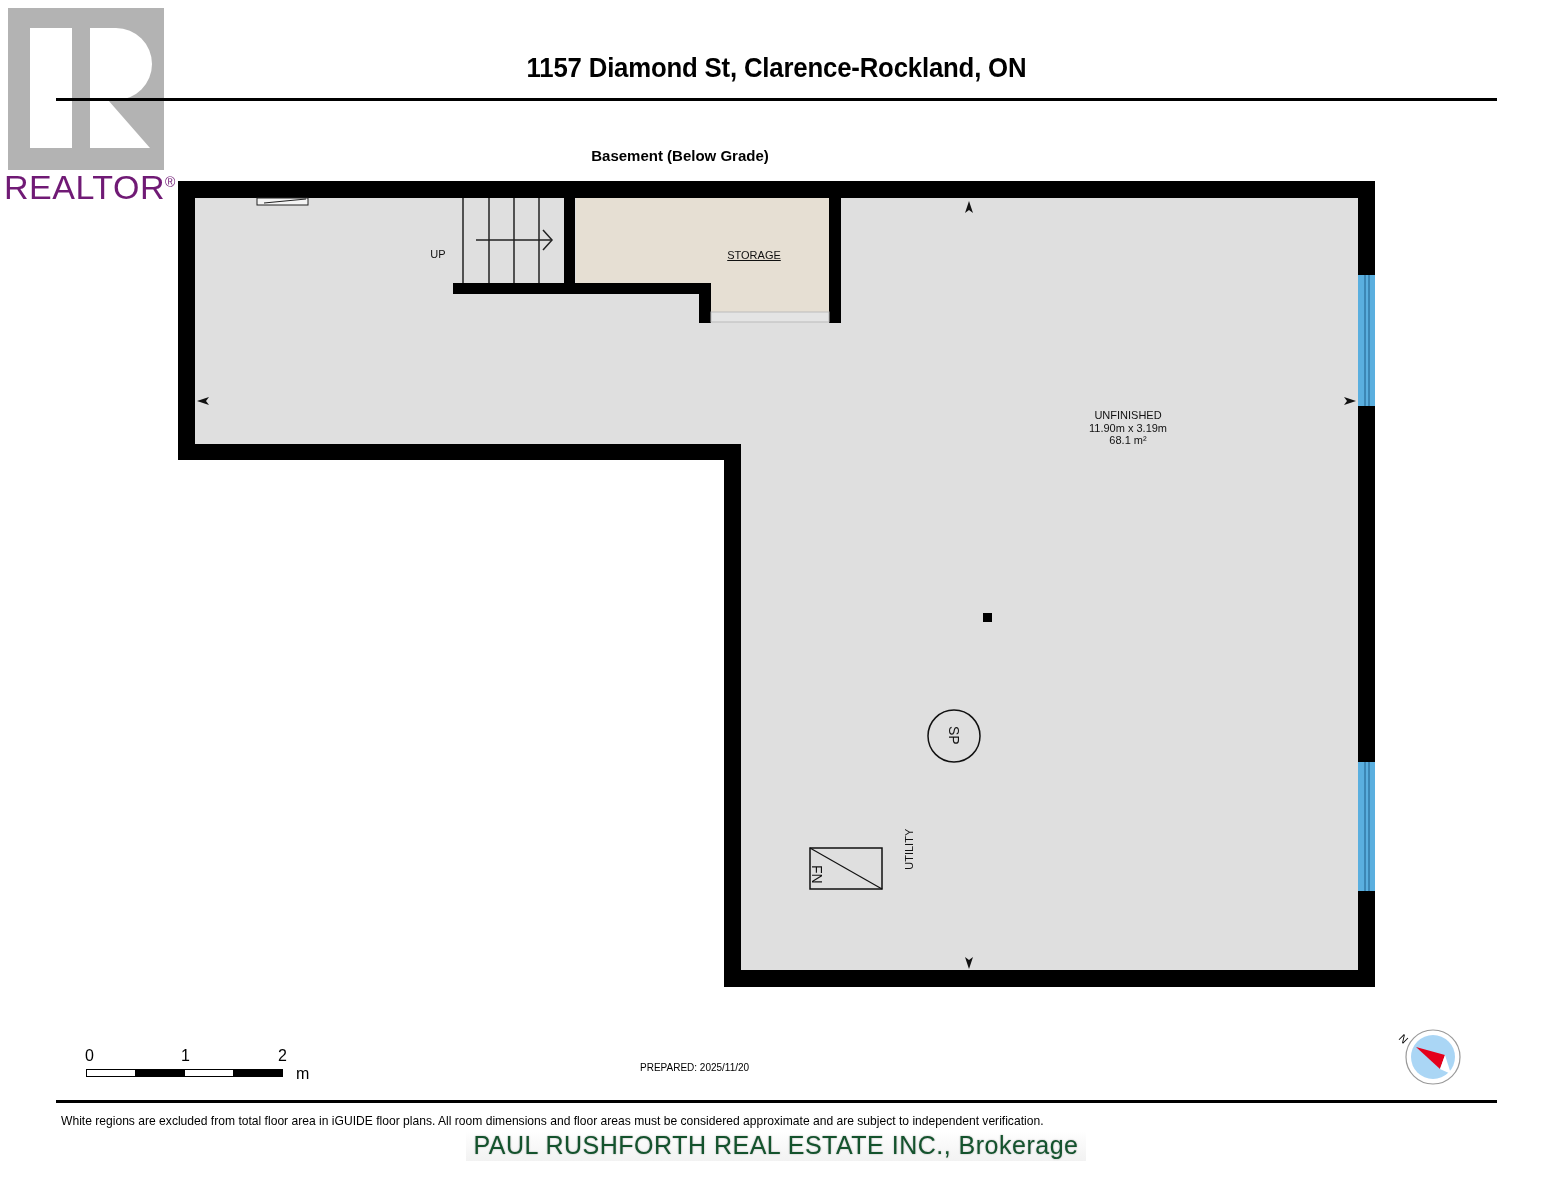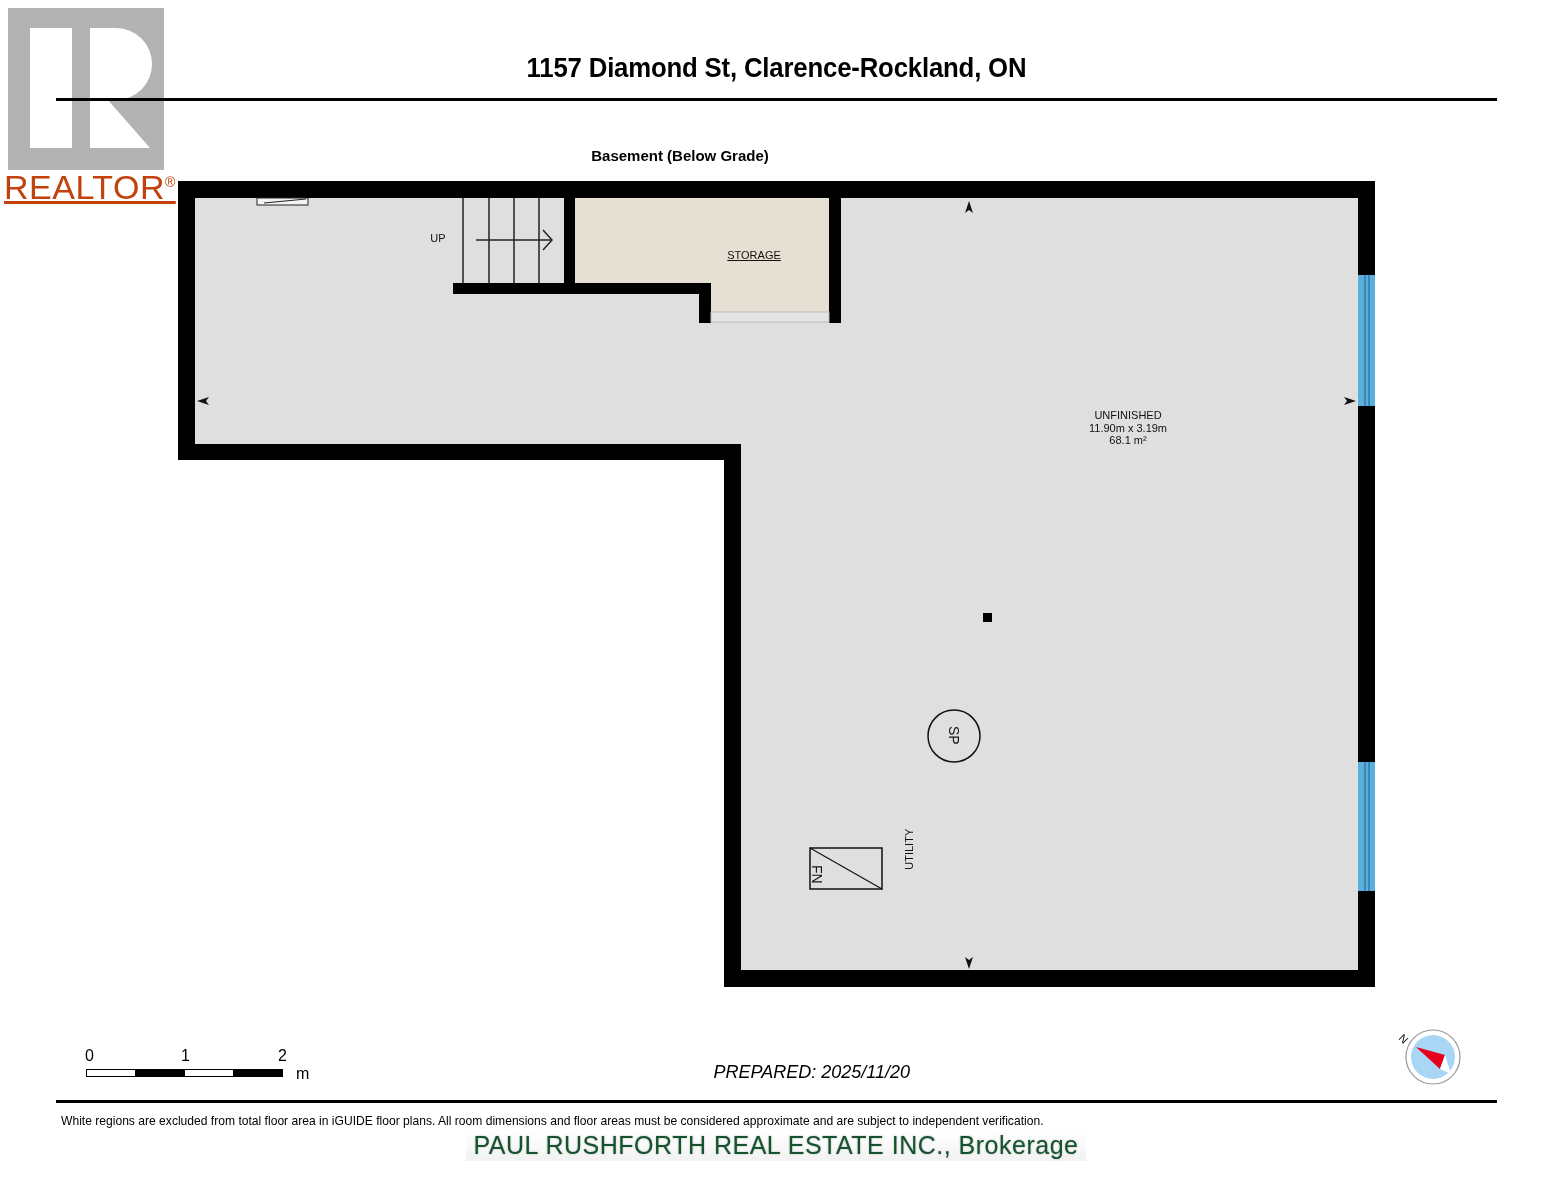"REALTOR®" #realtor-text { color: #c2410c -> #701a75; text-decoration: underline -> none }
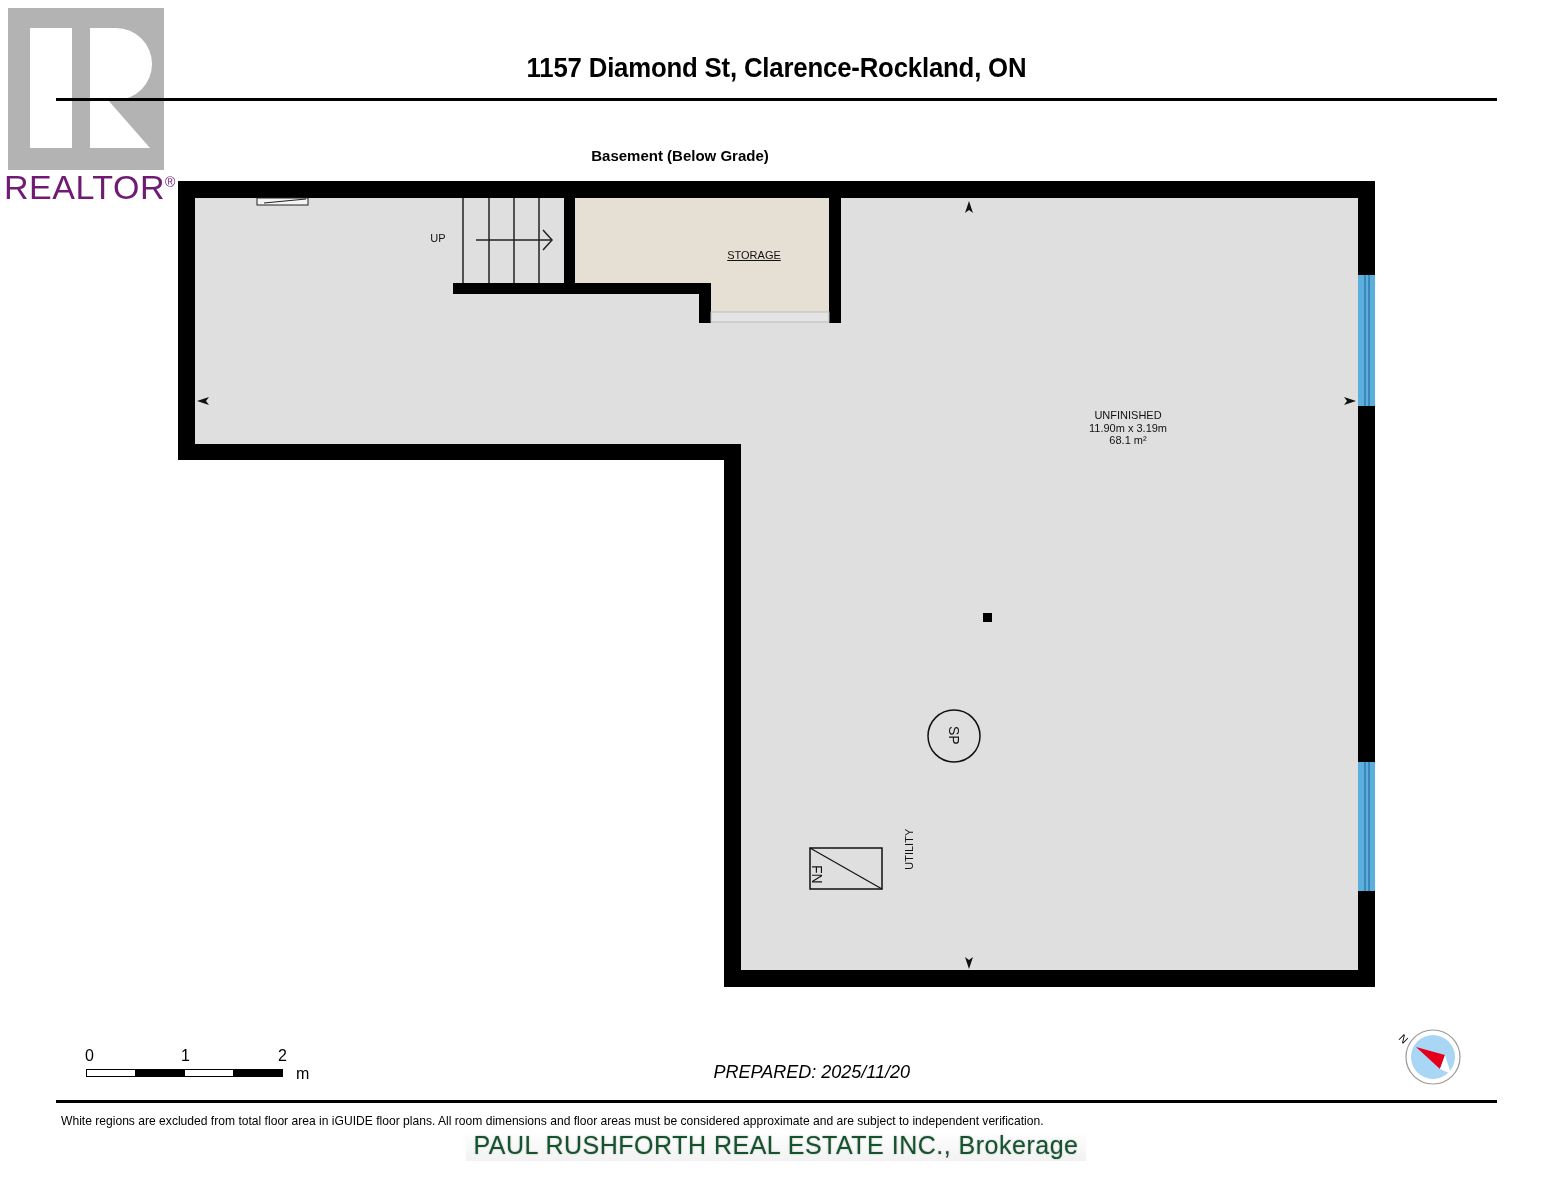"UP" div.abs { top: 232px -> 248px }
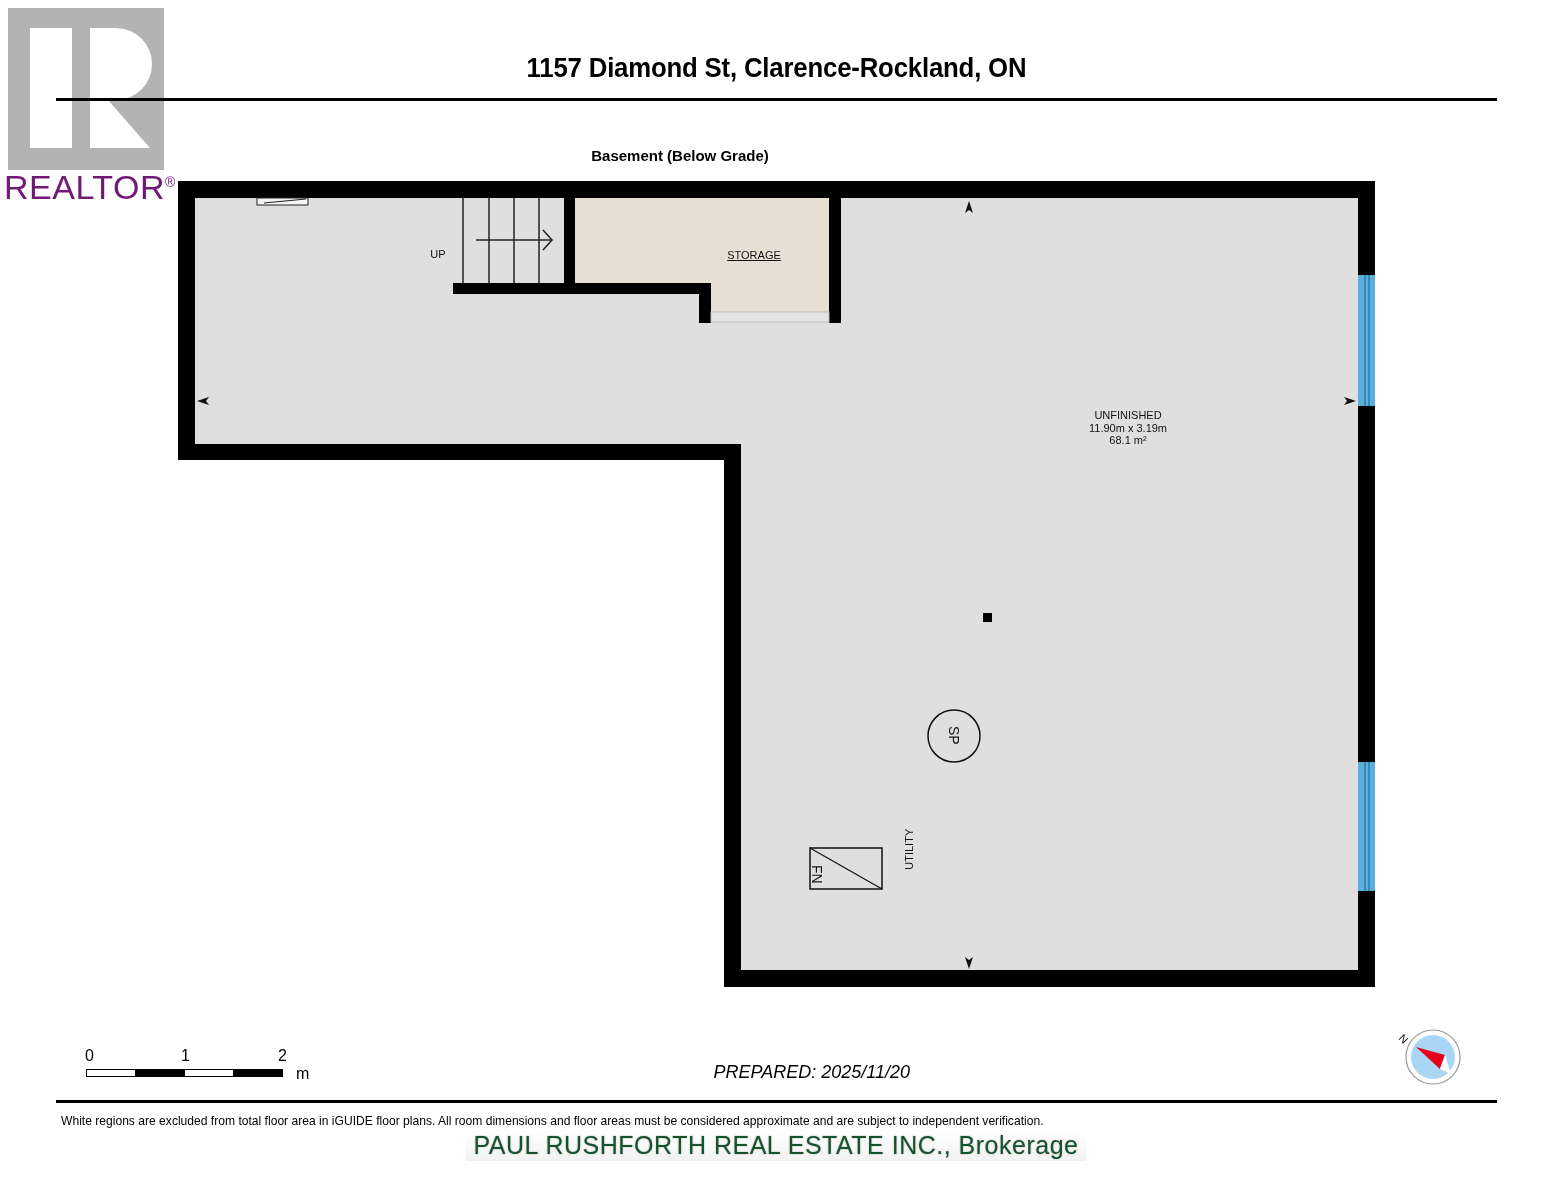"PREPARED: 2025/11/20" #prepared { font-size: 18px -> 10px; font-style: italic -> none; text-align: right -> left }
